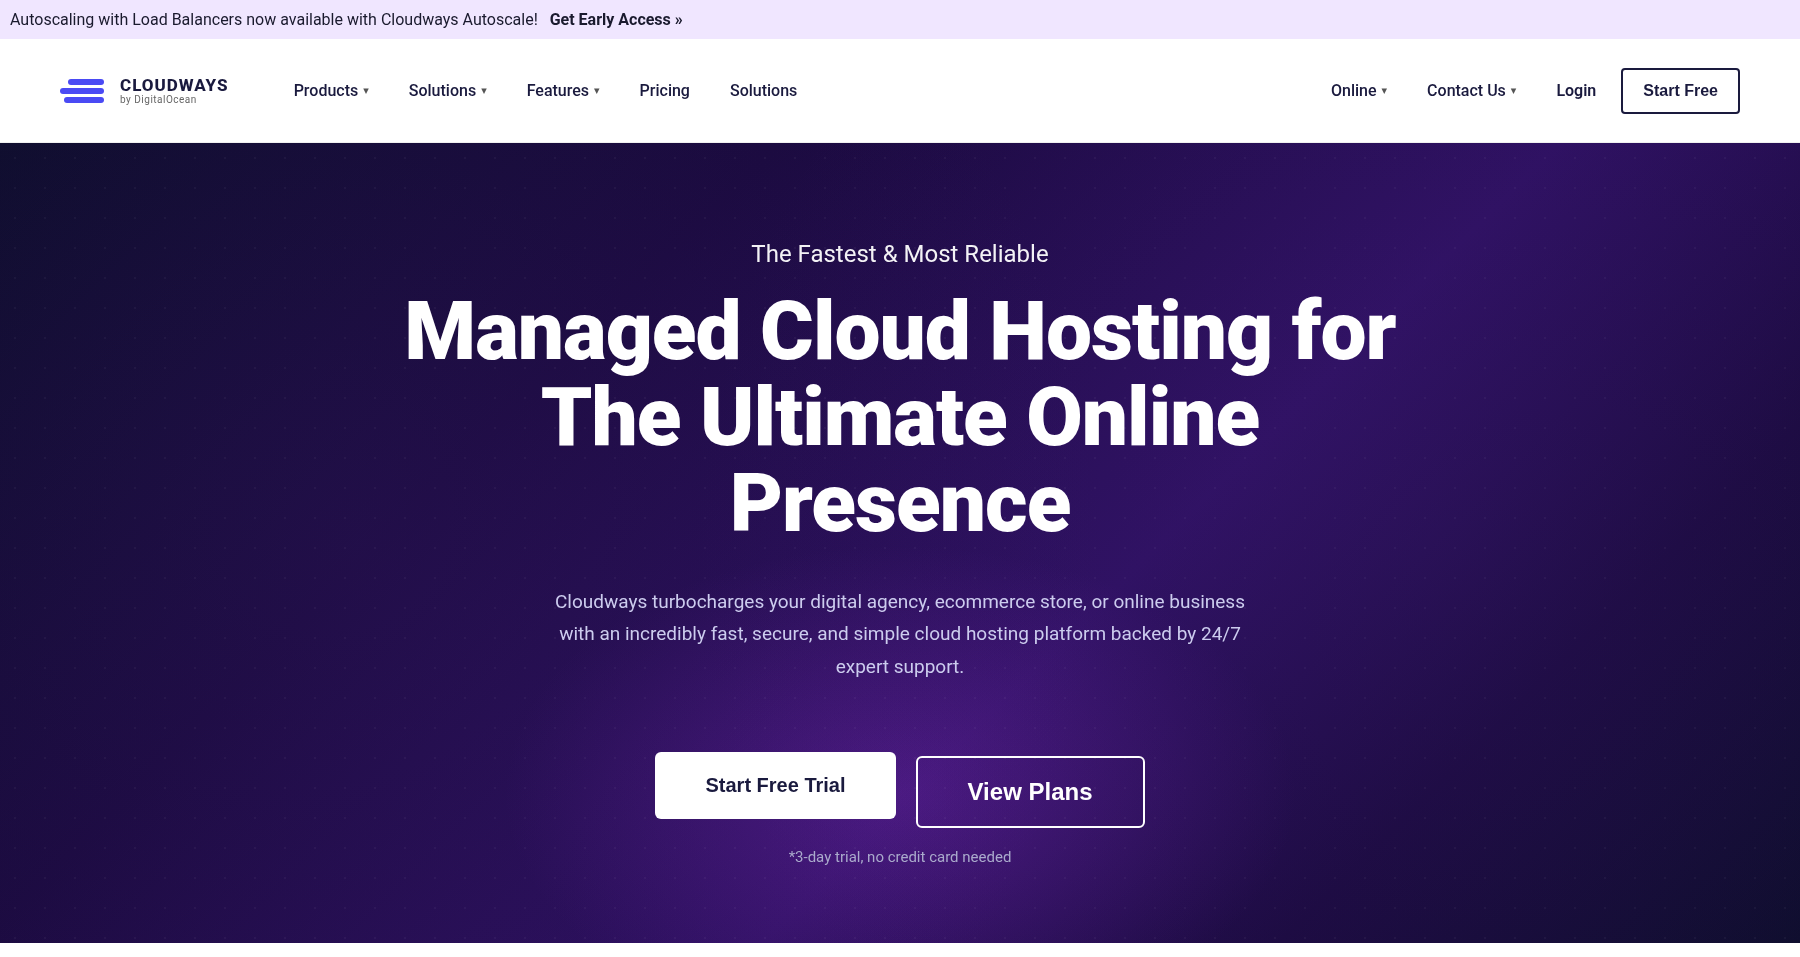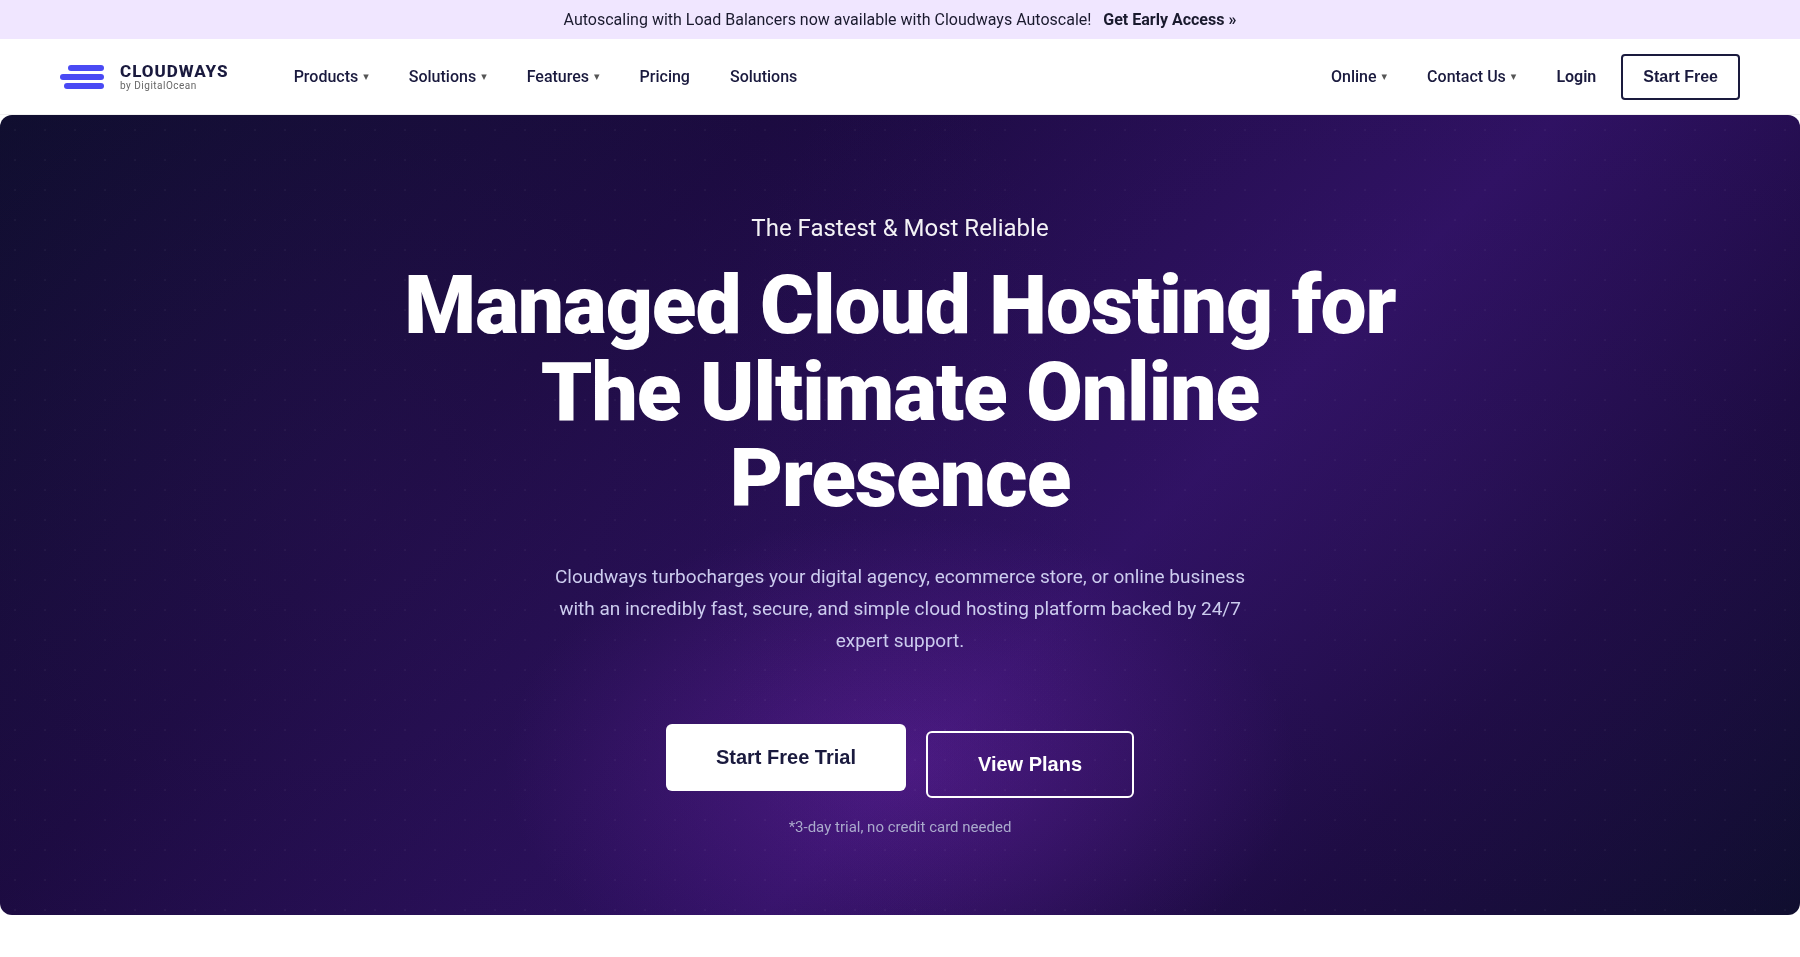"Autoscaling with Load Balancers now" .announcement-bar { padding: 10px 36px -> 10px 10px; text-align: center -> none }
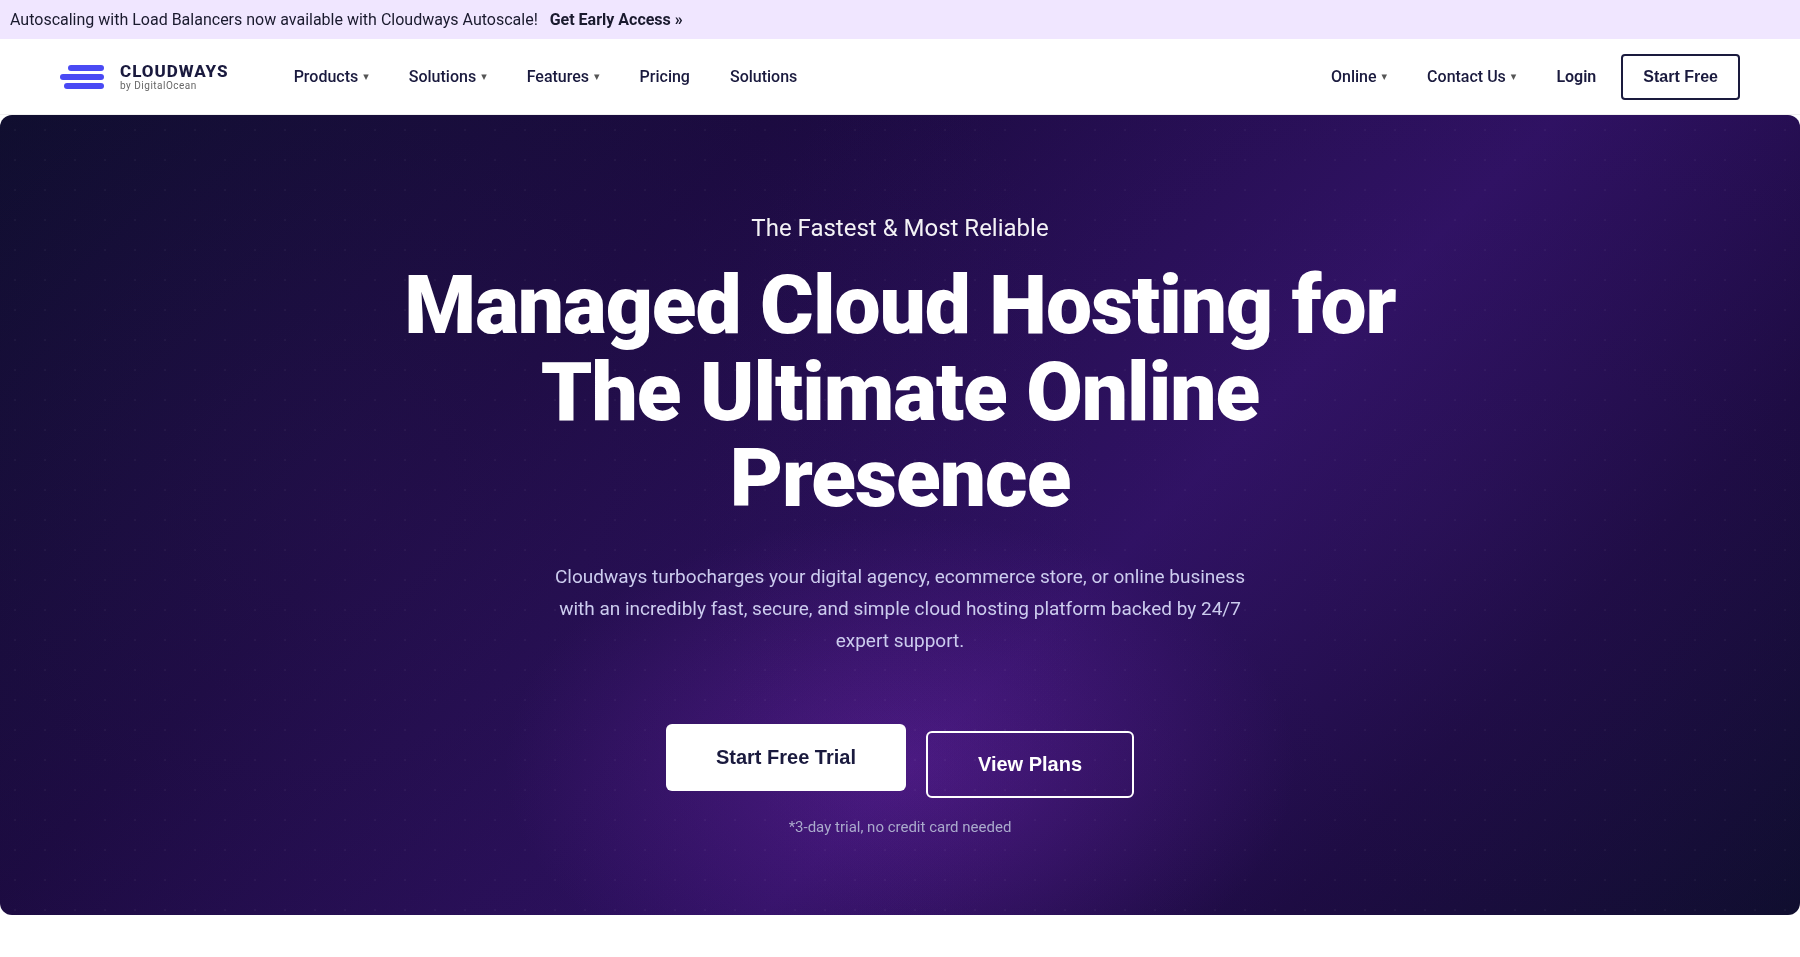"CLOUDWAYS" .navbar { height: 76px -> 104px }
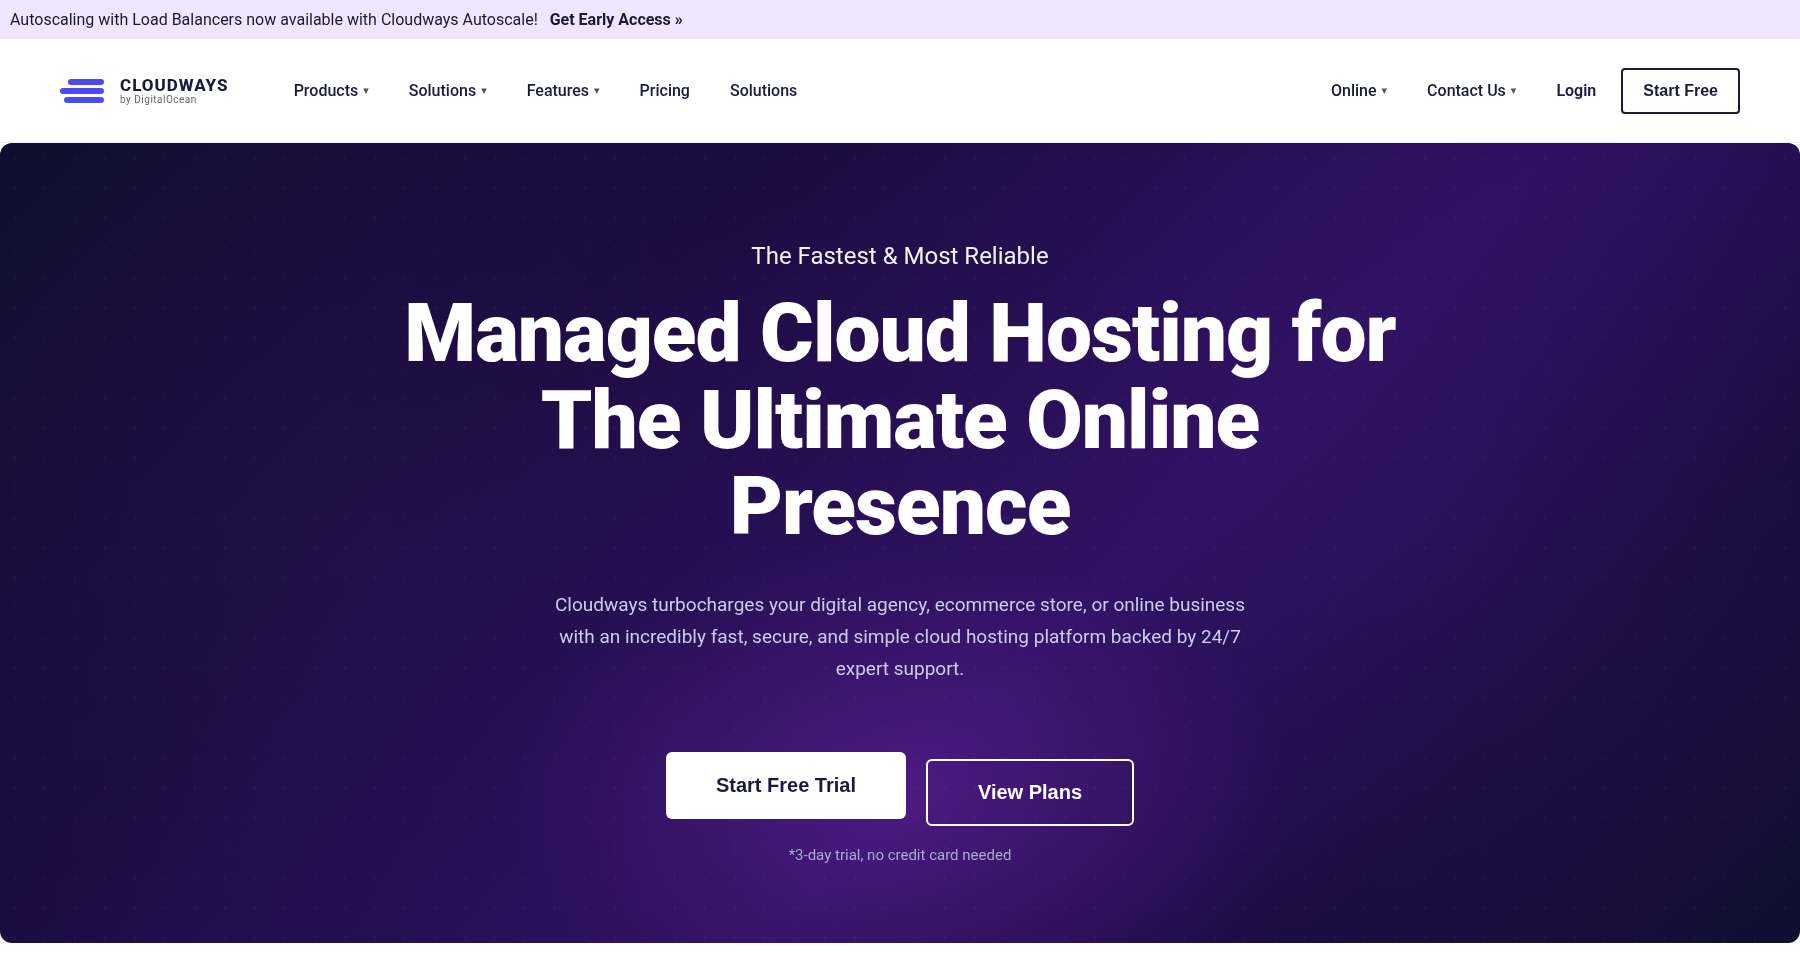"The Fastest & Most Reliable" .hero { border-radius: 12px -> none }
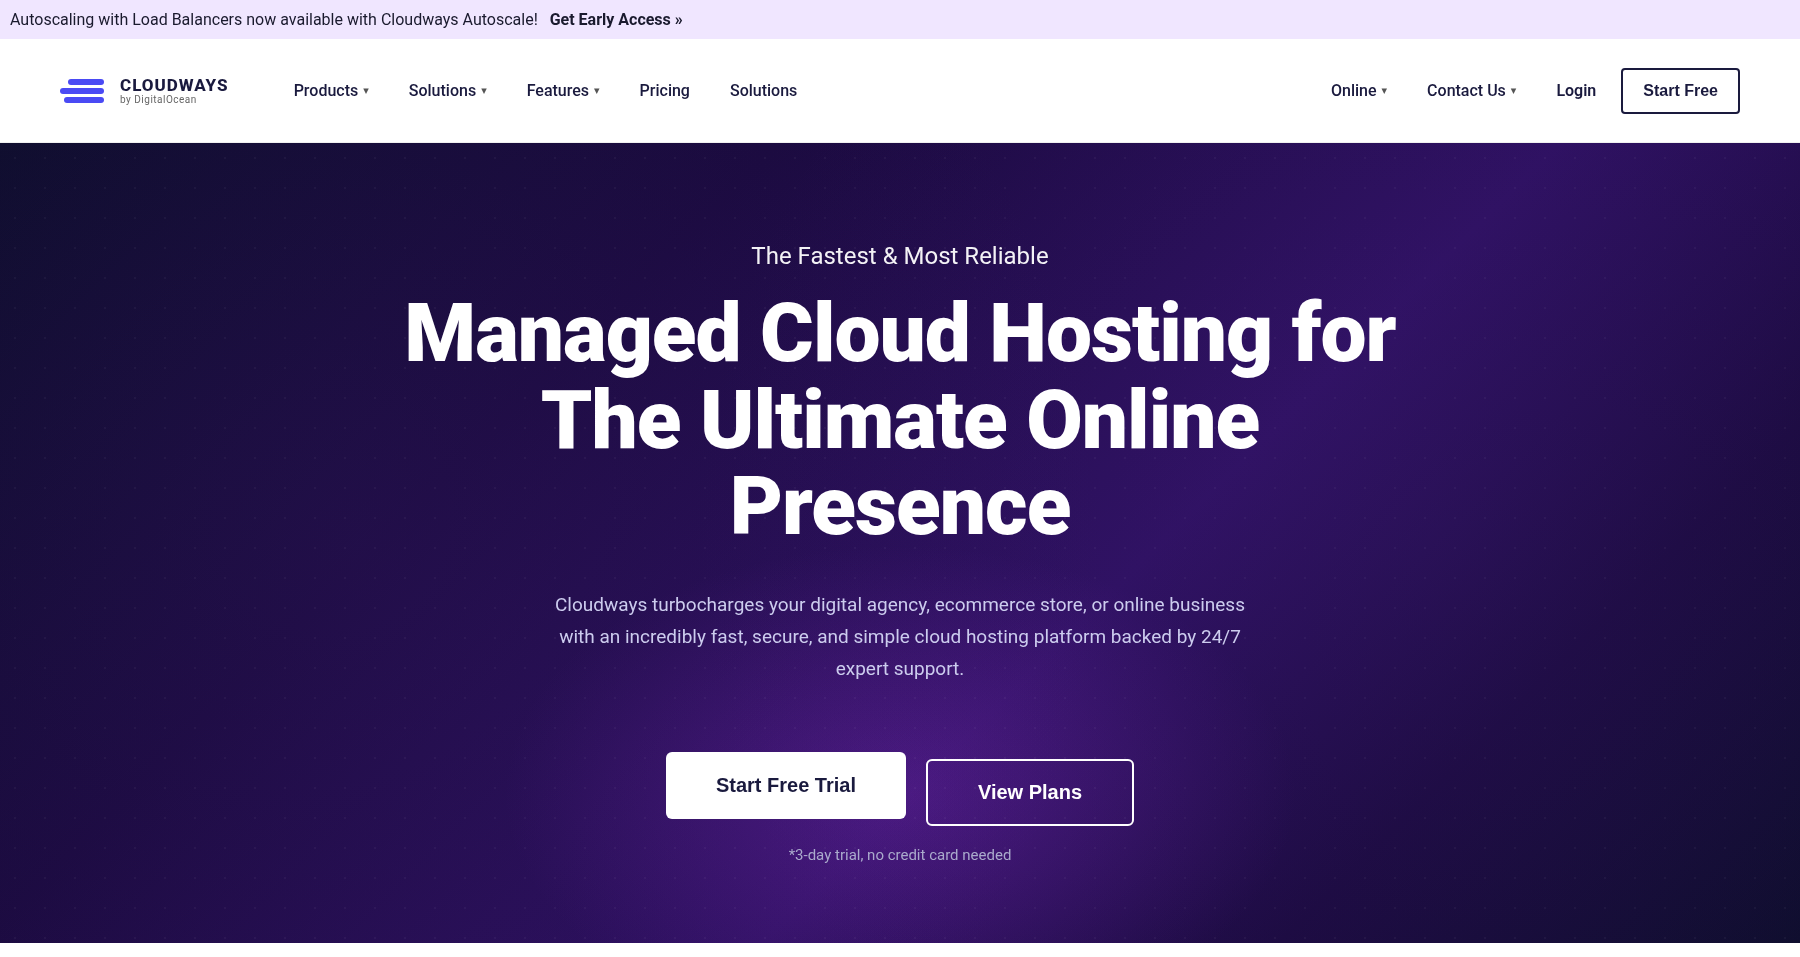"View Plans" .btn-view-plans { font-size: 20px -> 24px }
